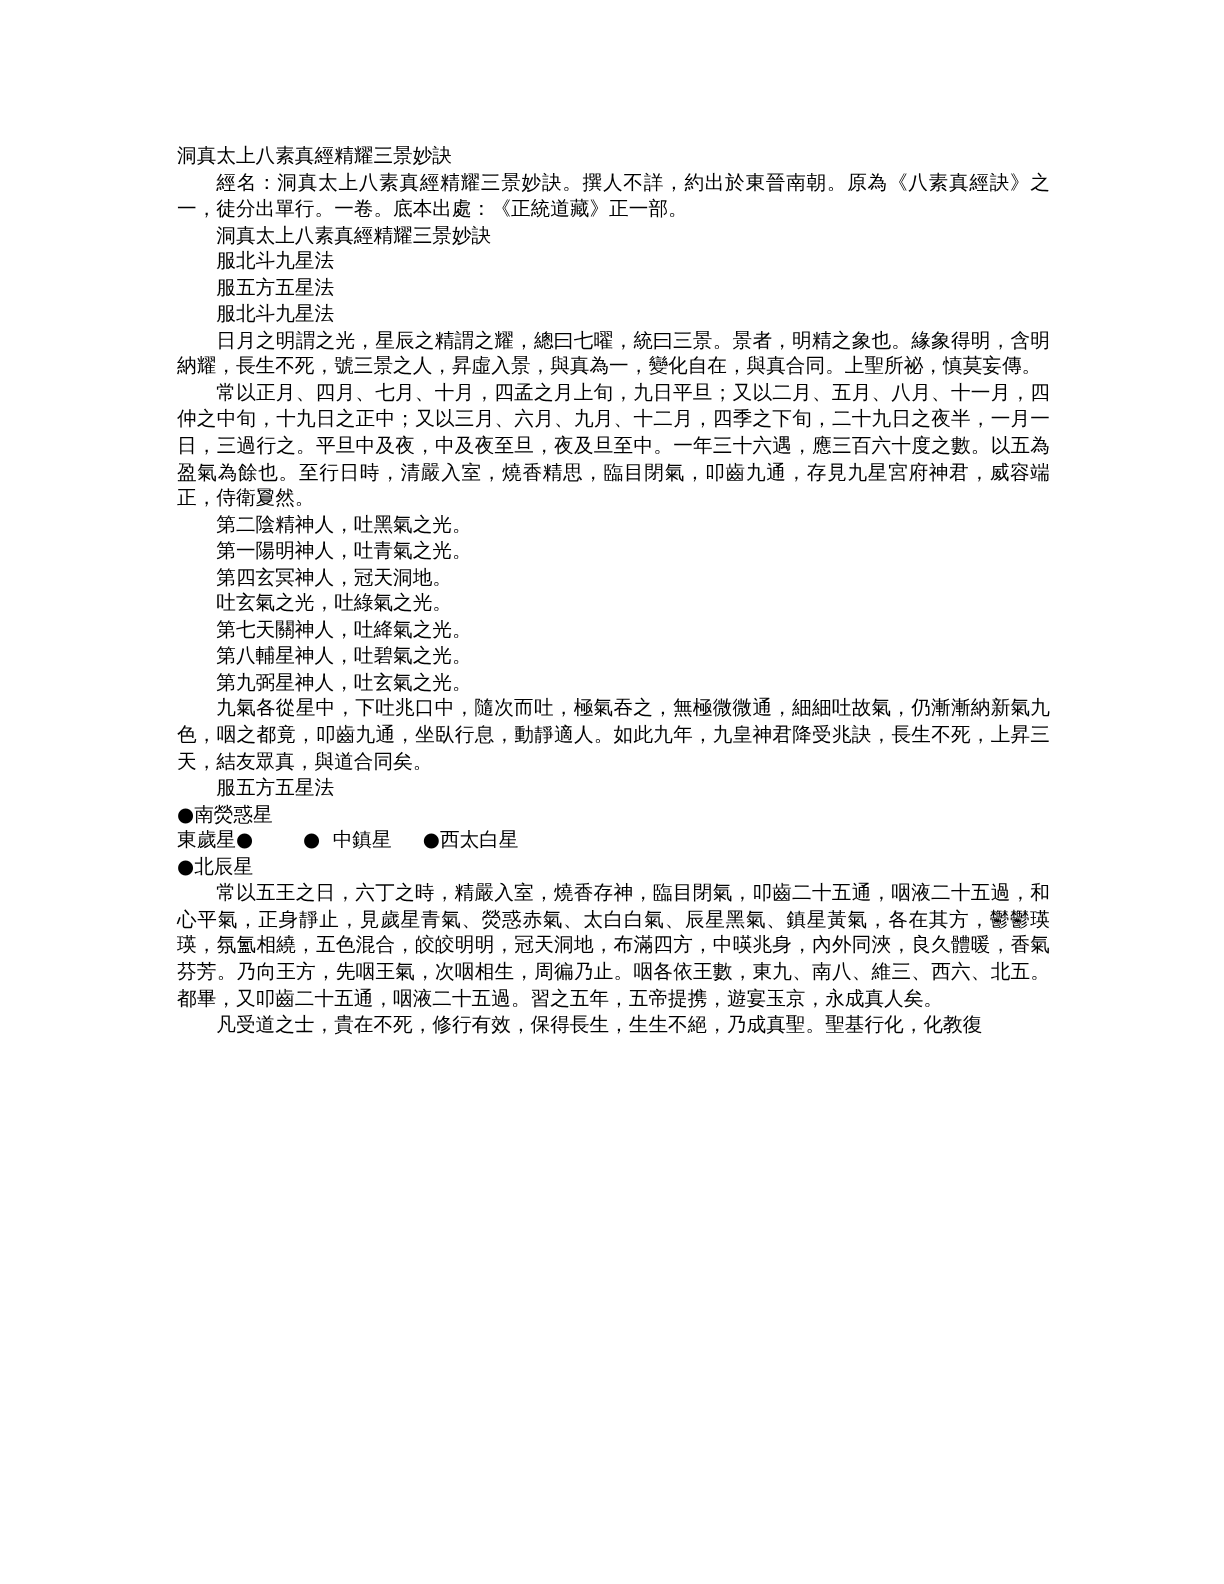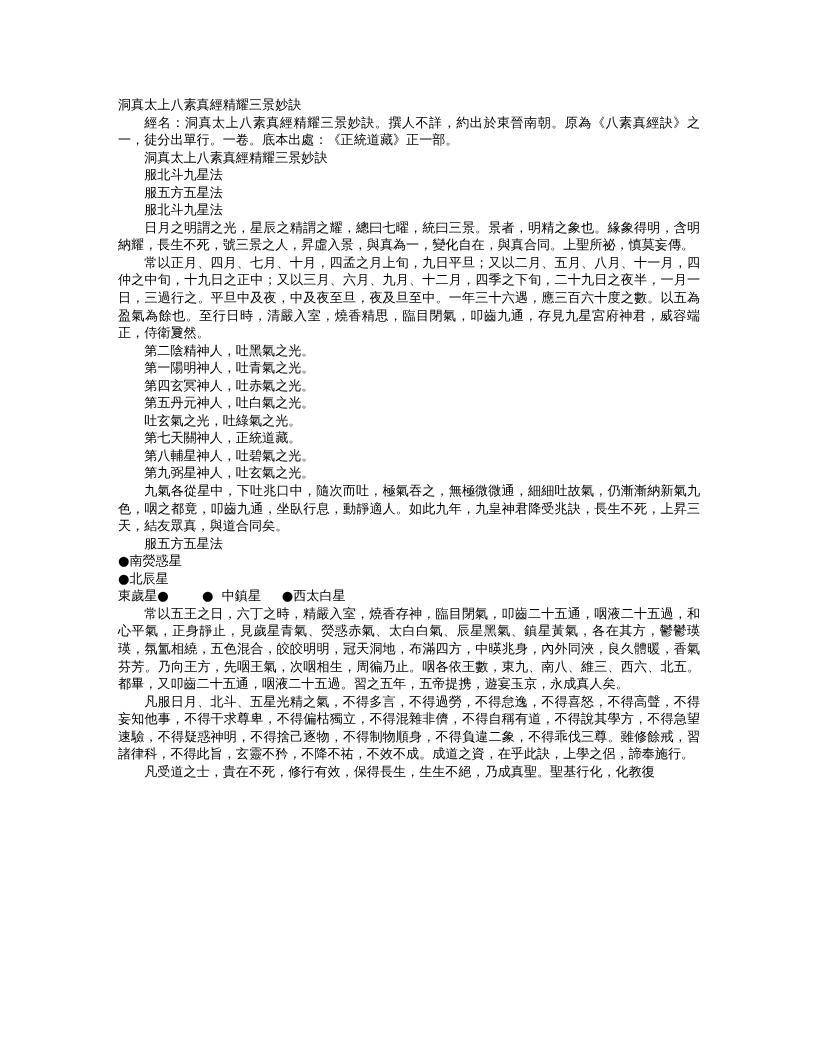"第四玄冥神人，吐赤氣之光。" div.list-line { text: 吐赤氣之光 -> 冠天洞地 }
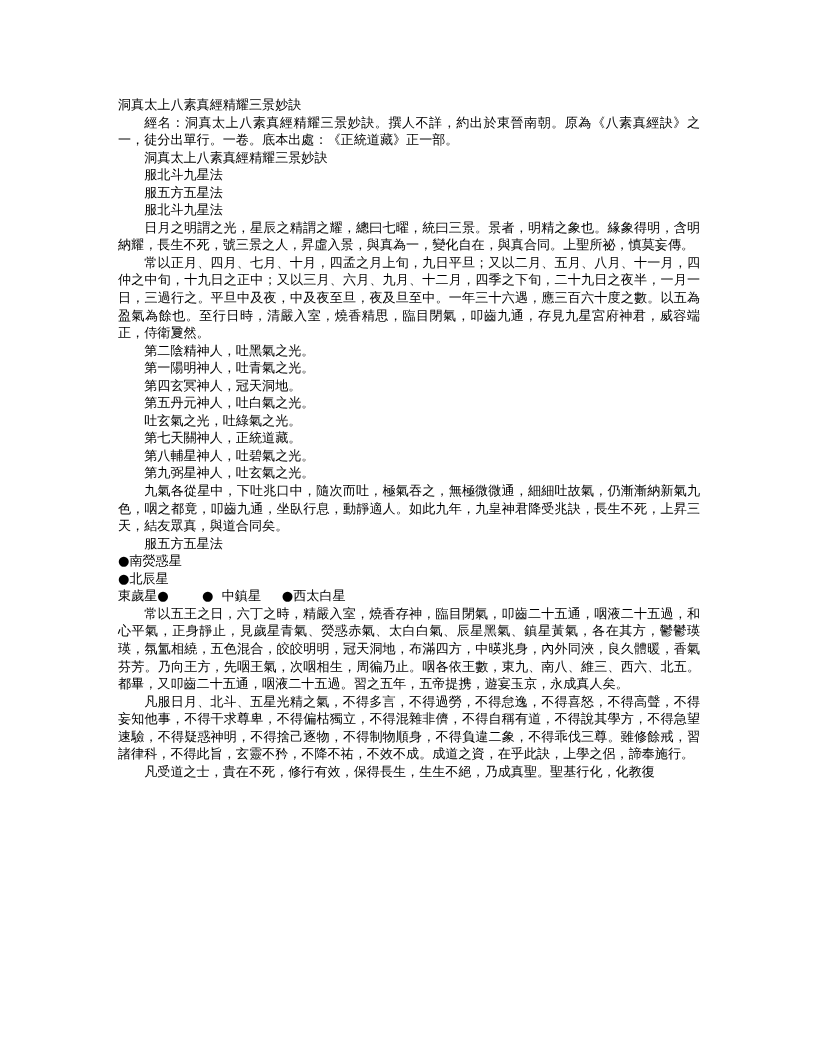"第五丹元神人，吐白氣之光。" div.list-line { html: <div>第五丹元神人，吐白氣之光。</div> -> none }
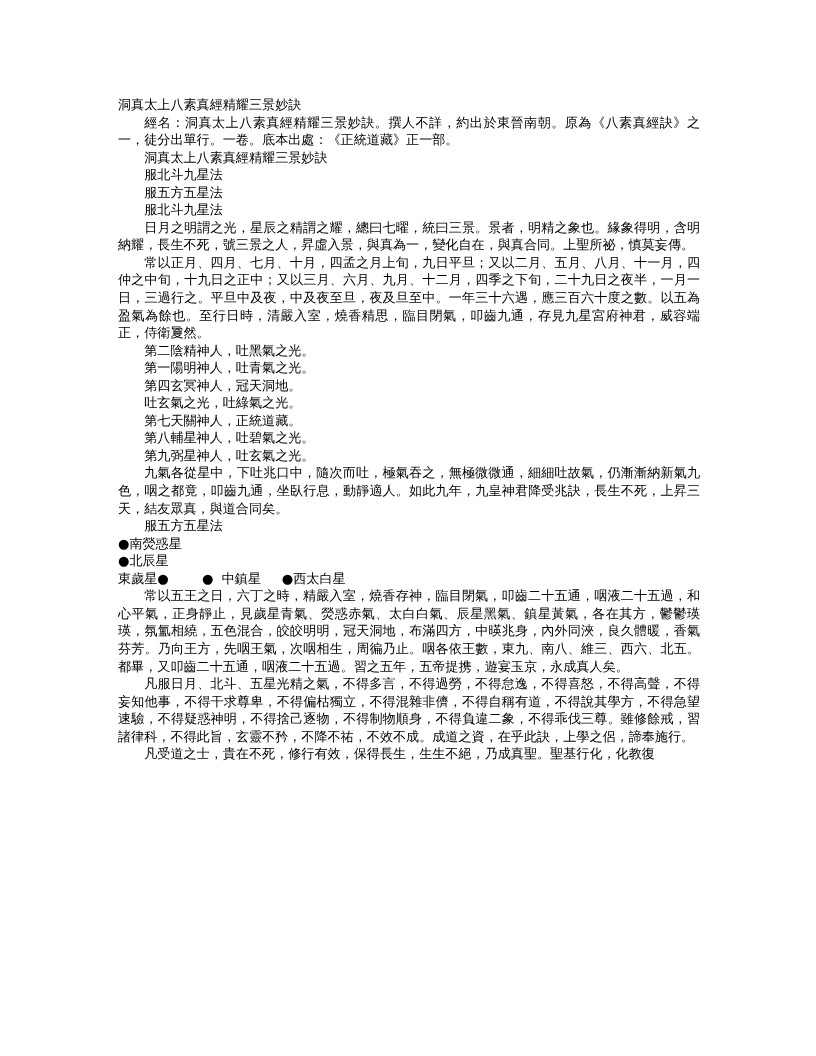"第七天關神人，正統道藏。" div.list-line { text: 正統道藏 -> 吐絳氣之光 }
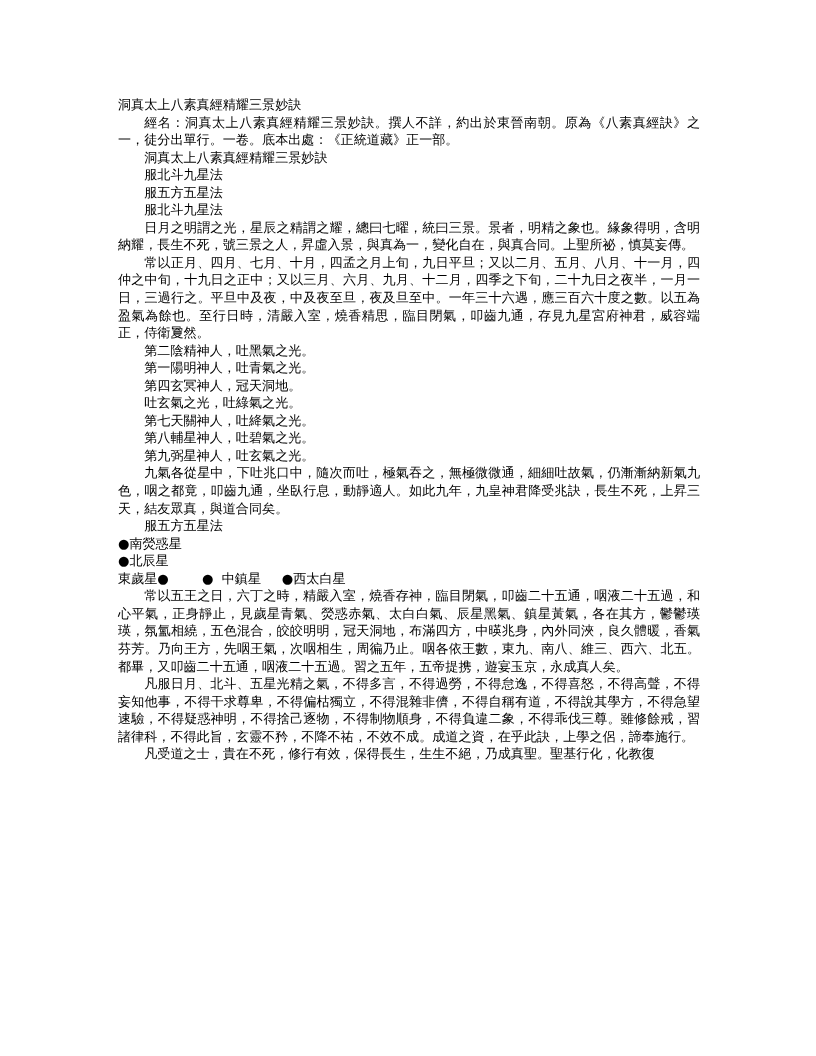"●北辰星" div.star-row { order: before "東歲星● ● 中鎮星 ●西太白星" -> after "東歲星● ● 中鎮星 ●西太白星" }
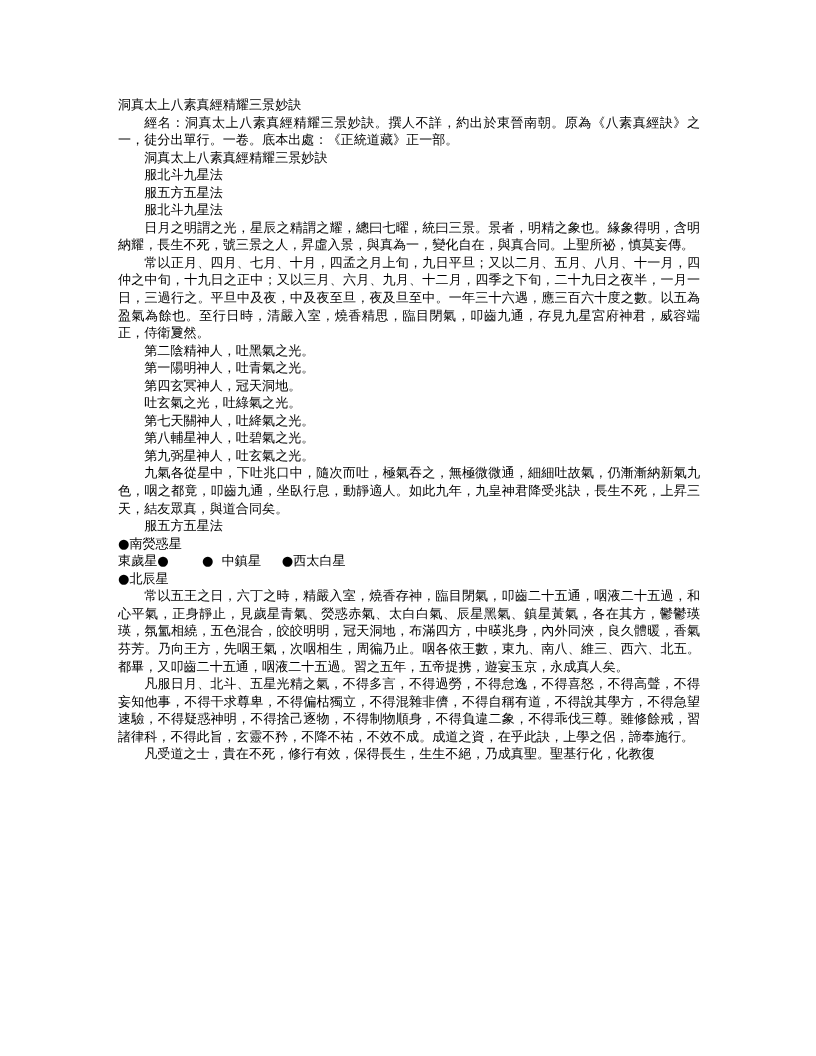"凡服日月、北斗、五星光精之氣，不得多言，不得過勞，不得怠逸，不得喜怒，不得高聲，" p.para { html: <p>凡服日月、北斗、五星光精之氣，不得多言，不得過勞，不得怠逸，不得喜怒，不得高聲，不得妄知他事，不得干求尊卑，不得偏枯獨立，不得混雜非儕，不得自稱有道，不得說其學方，不得急望速驗，不得疑惑神明，不得捨己逐物，不得制物順身，不得負違二象，不得乖伐三尊。雖修餘戒，習諸律科，不得此旨，玄靈不矜，不降不祐，不效不成。成道之資，在乎此訣，上學之侶，諦奉施行。</p> -> none }
